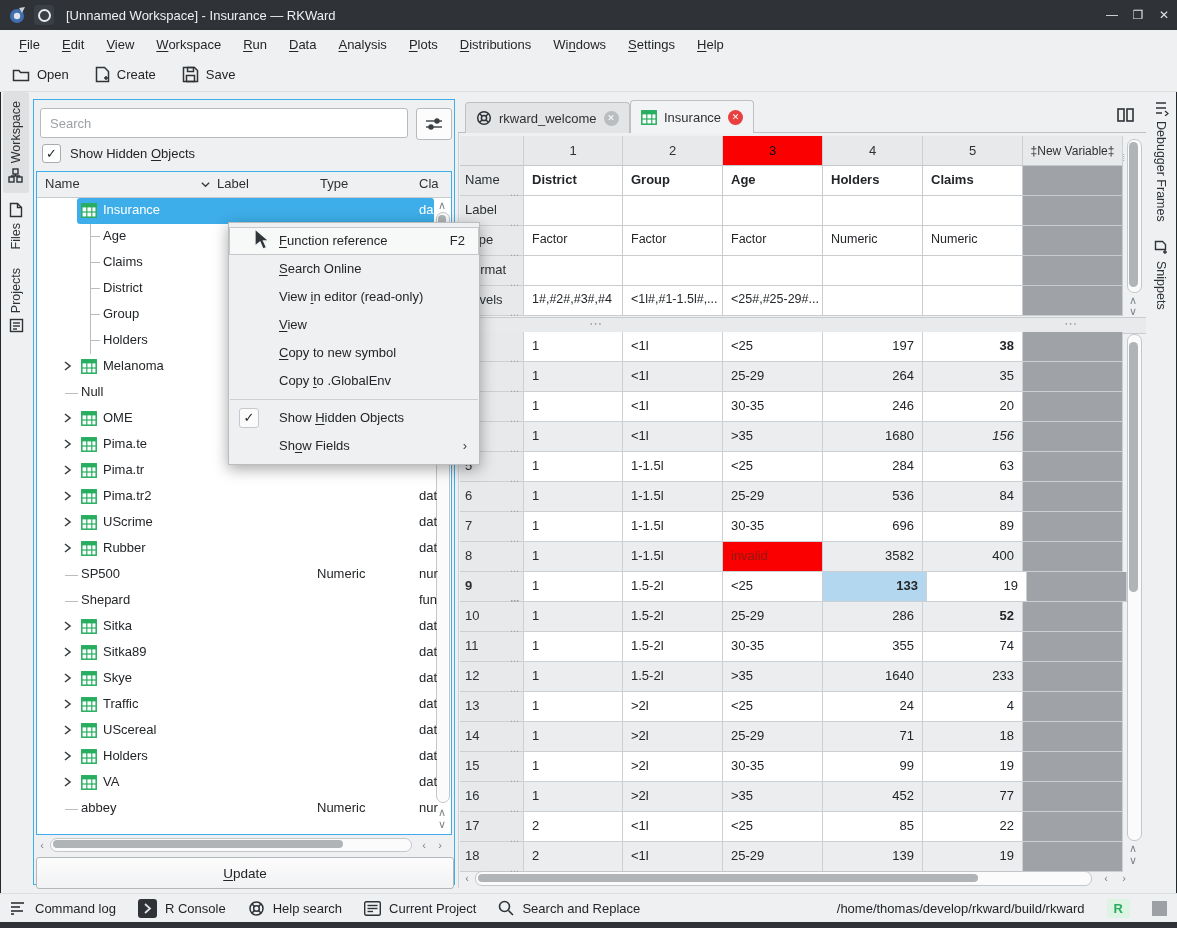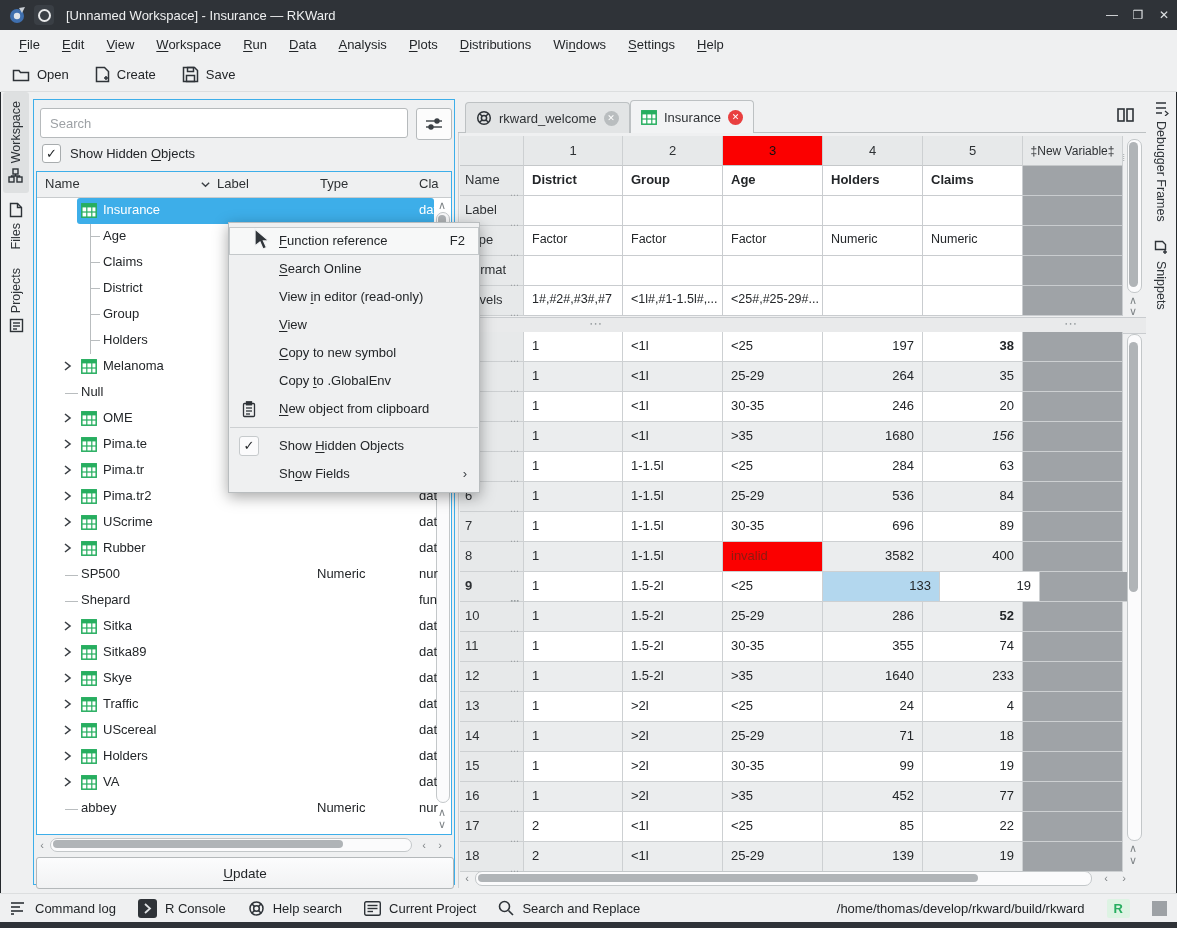"1#,#2#,#3#,#7" div.mcell { text: 7 -> 4 }
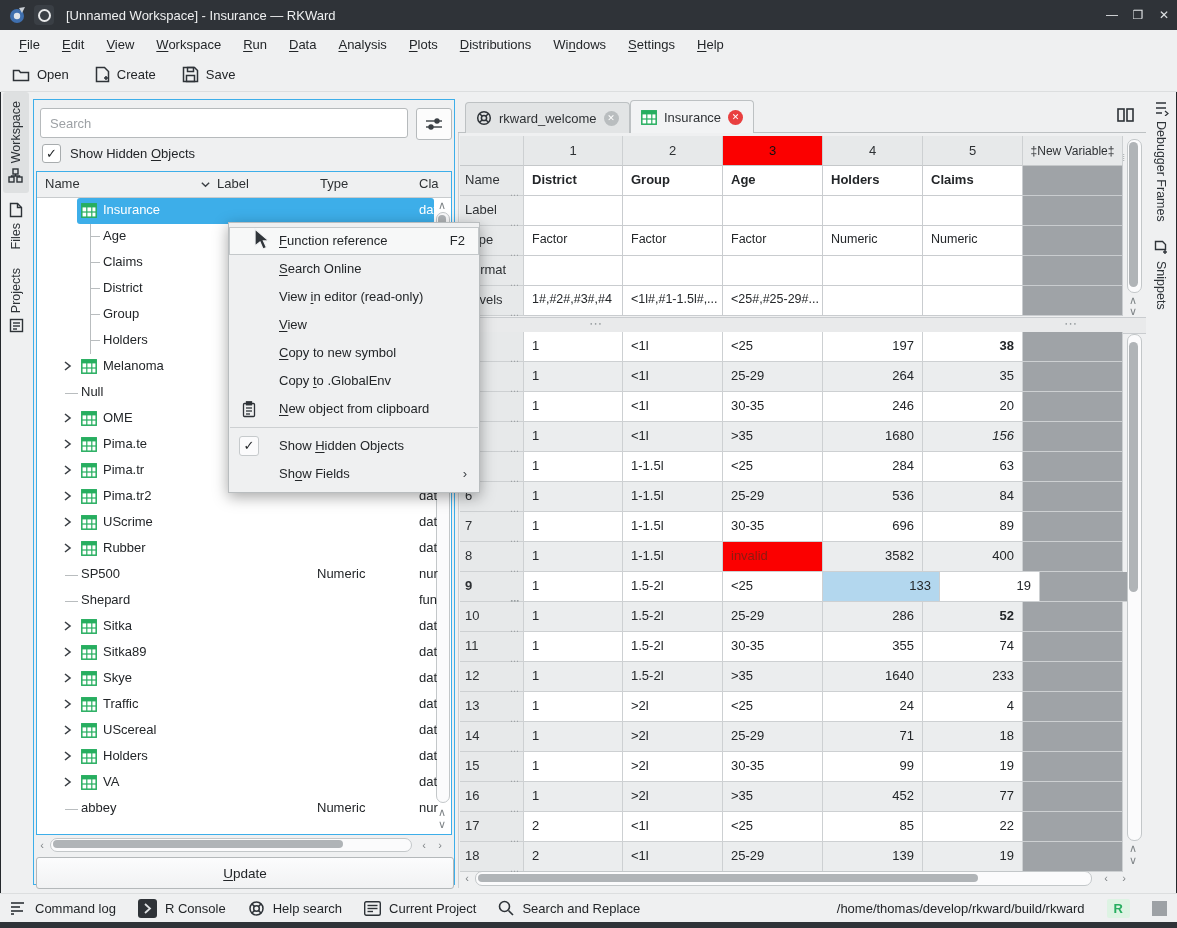"New object from clipboard" div.ci { html: <div><span><u>N</u>ew object from clipboard</span><span> <svg> <rect></rect> <rect></rect> <line></line> <line></line> <line></line> </svg> </span></div> -> none }
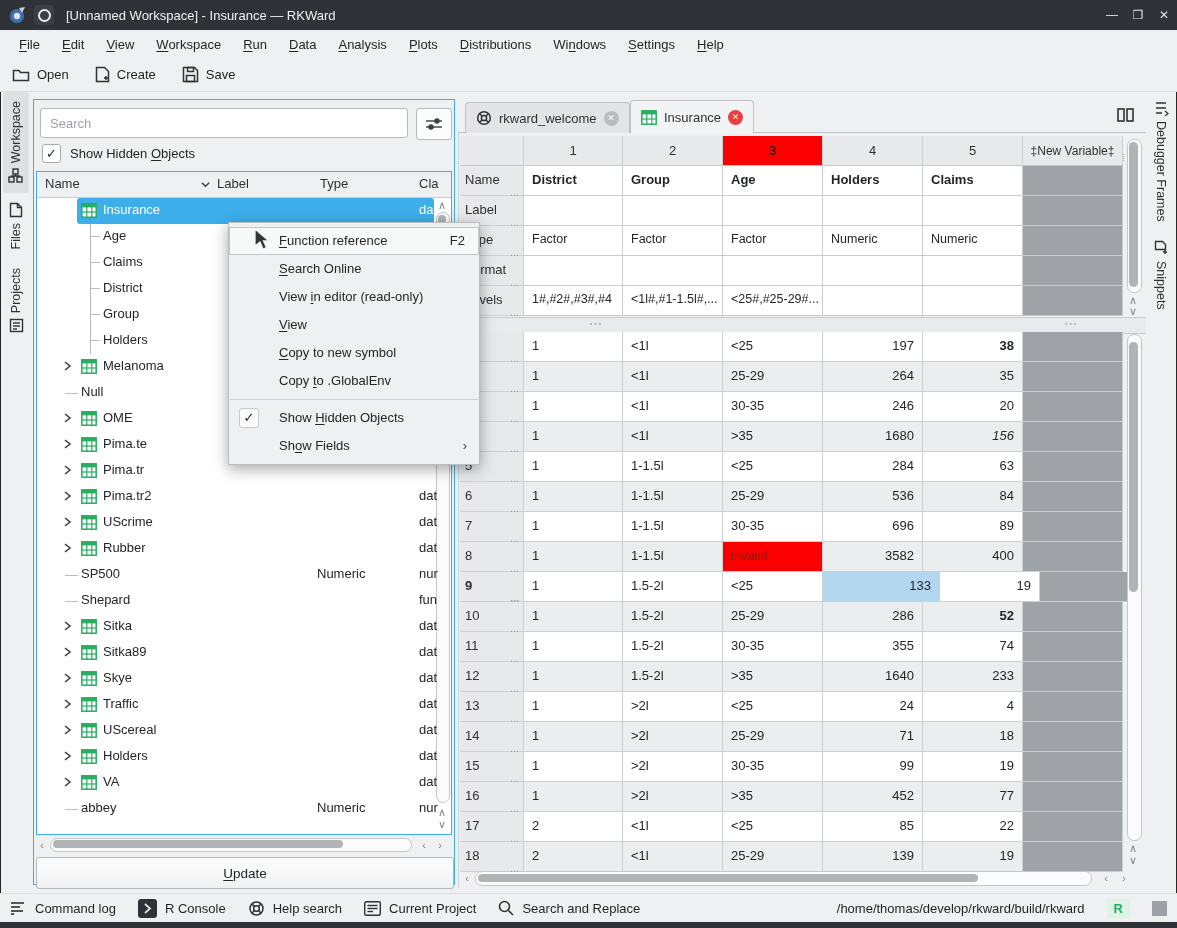"133" div.dcell { font-weight: none -> bold; width: 117px -> 104px }
